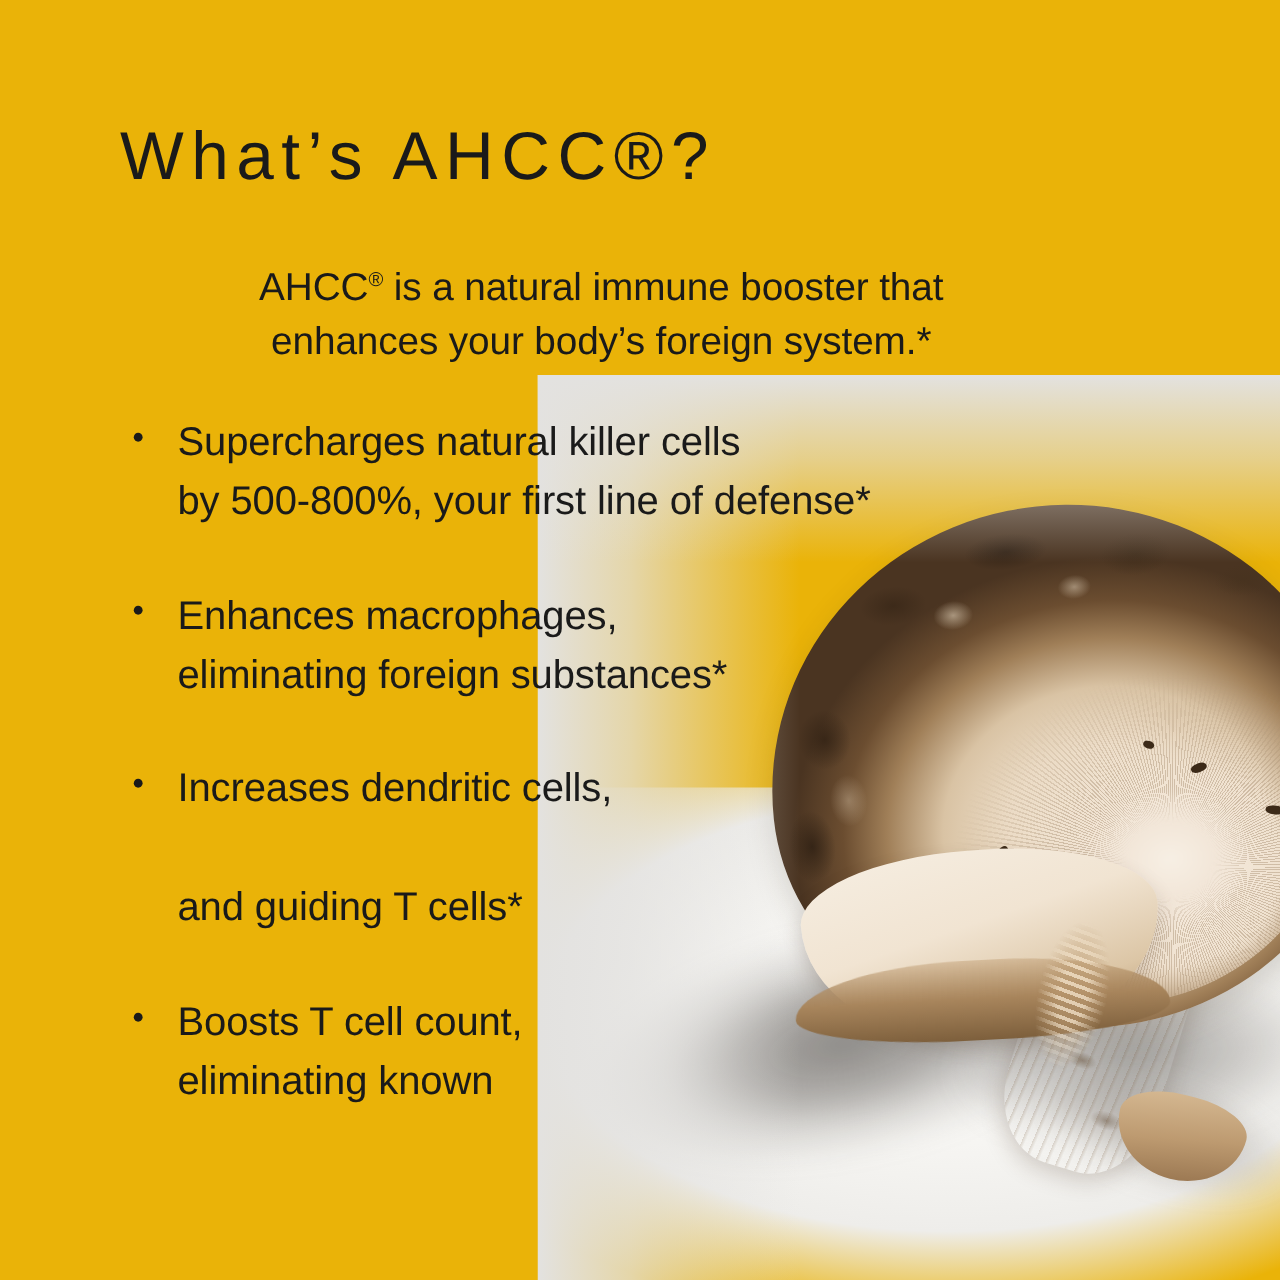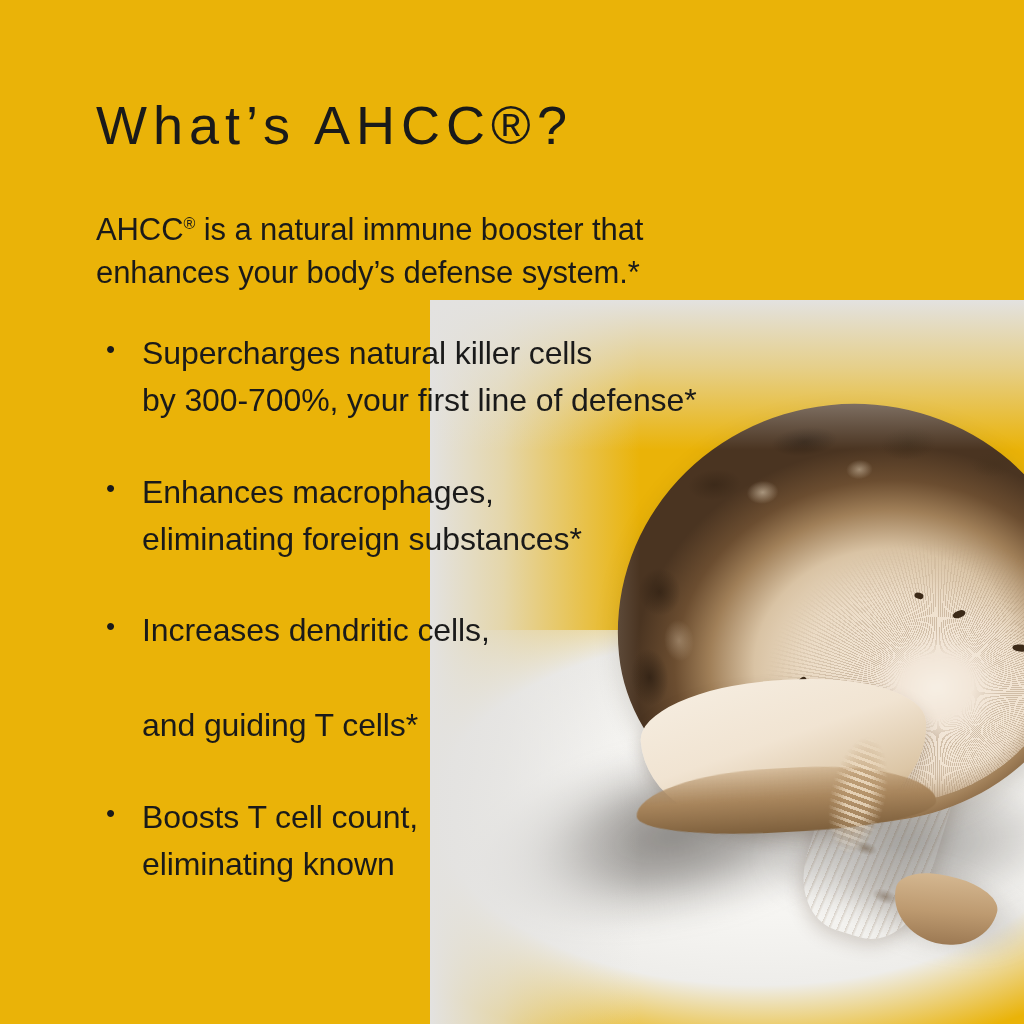"AHCC® is a natural immune" #subhead { text-align: none -> center }
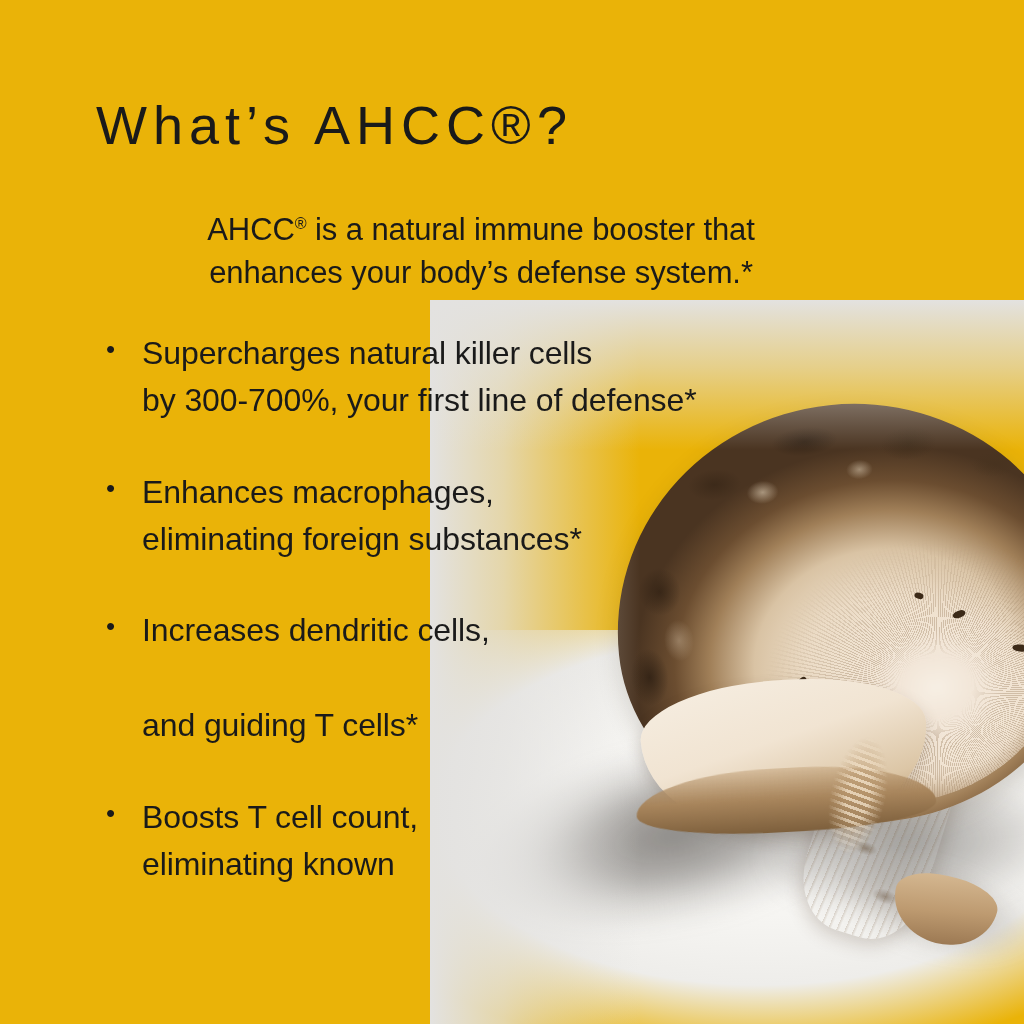"enhances your body’s defense system.*" span { text: defense -> foreign }
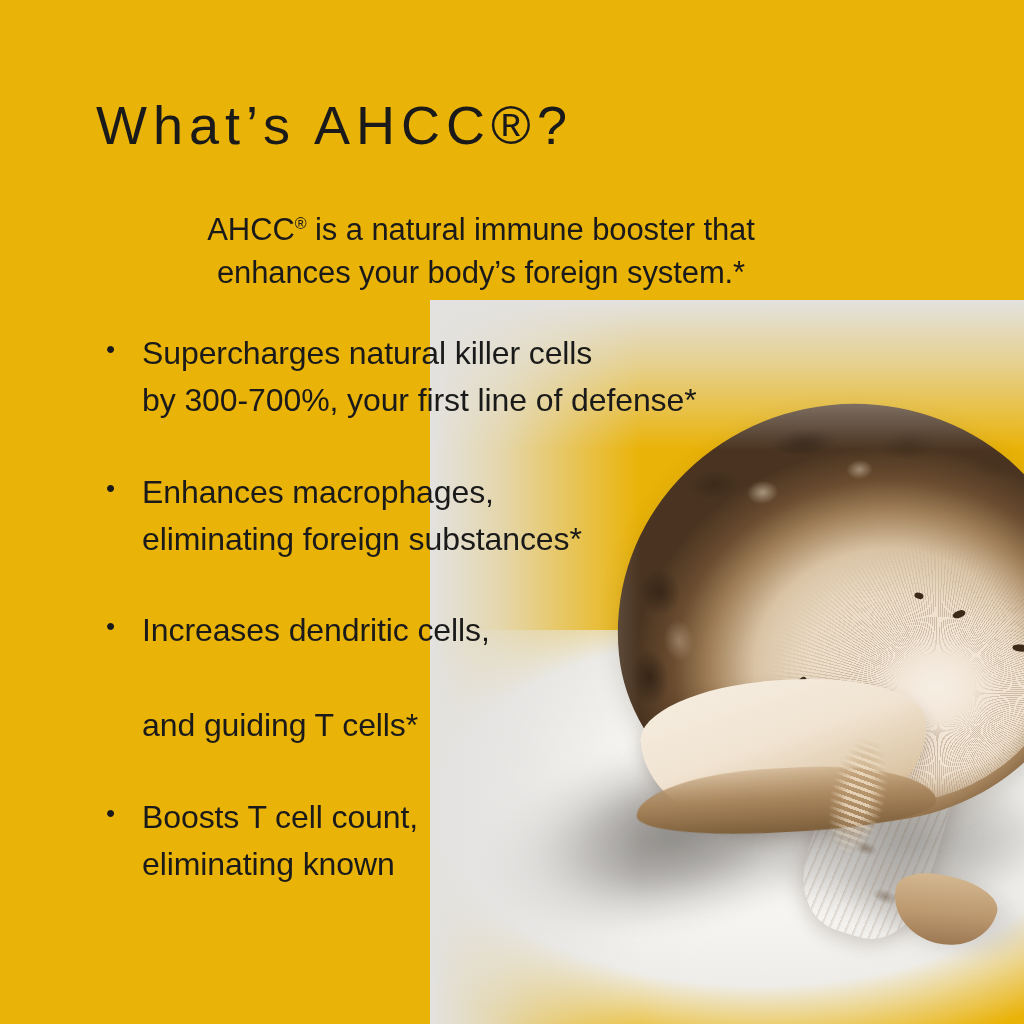"by 300-700%, your first line" span { text: 300-700% -> 500-800% }
